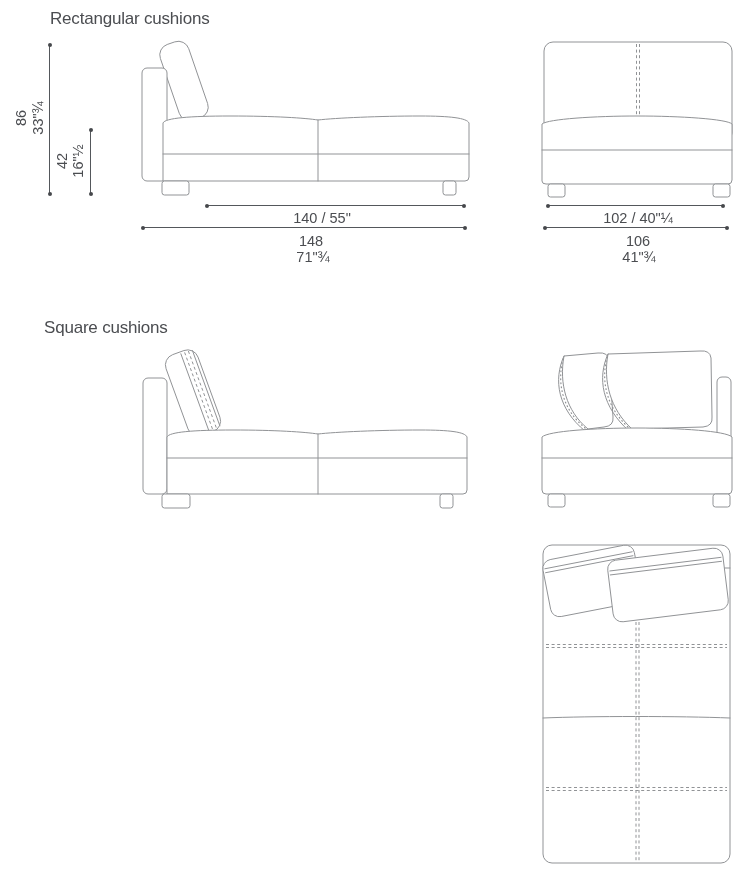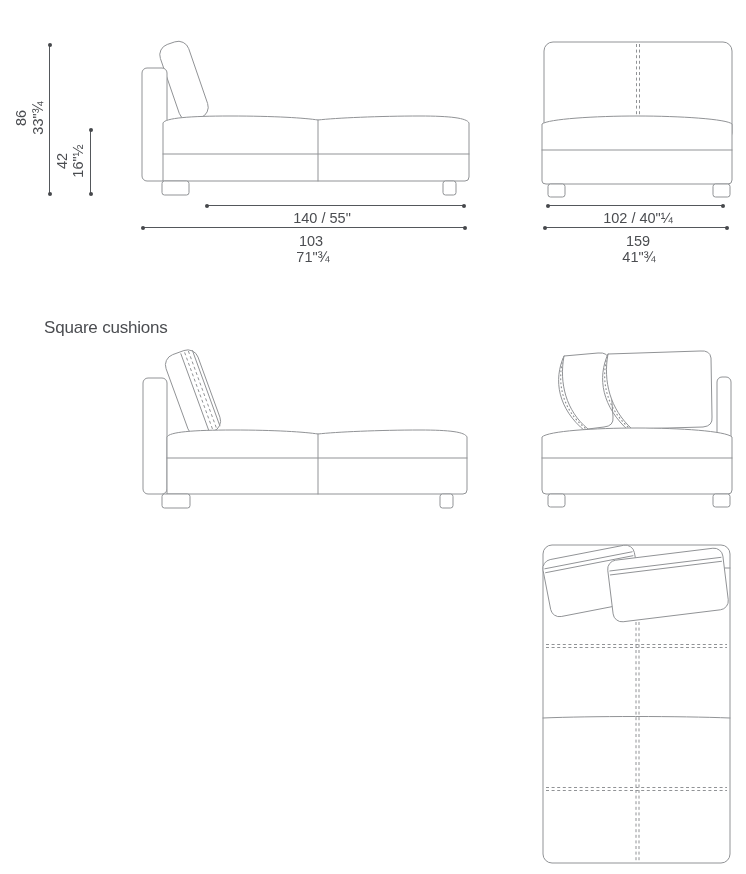"Rectangular cushions" div.title { html: none -> <div>Rectangular cushions</div> }
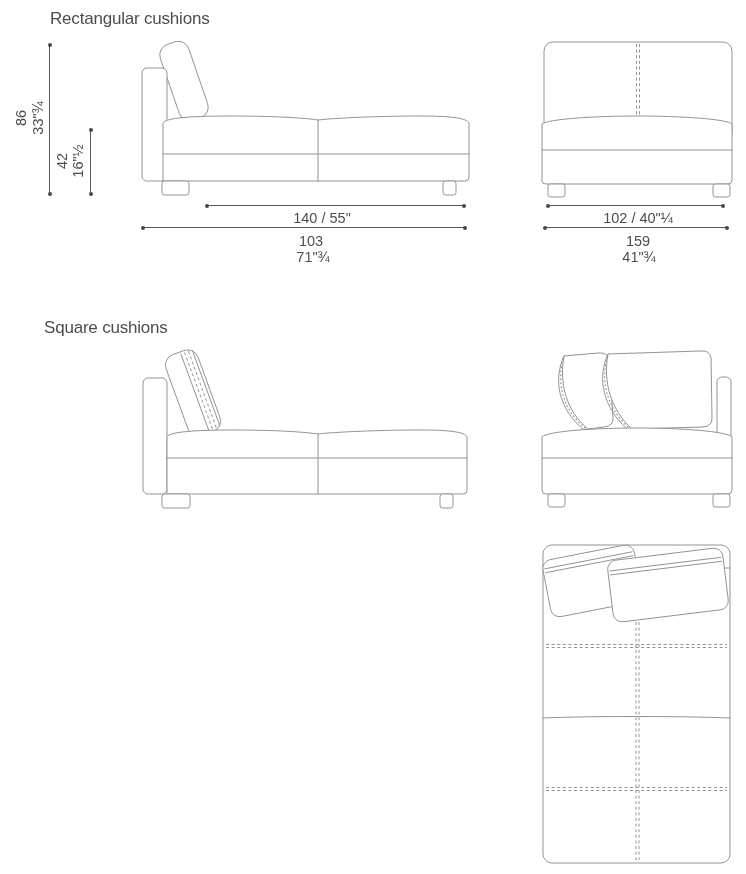"103" div.dlabel { text: 103 -> 148 }
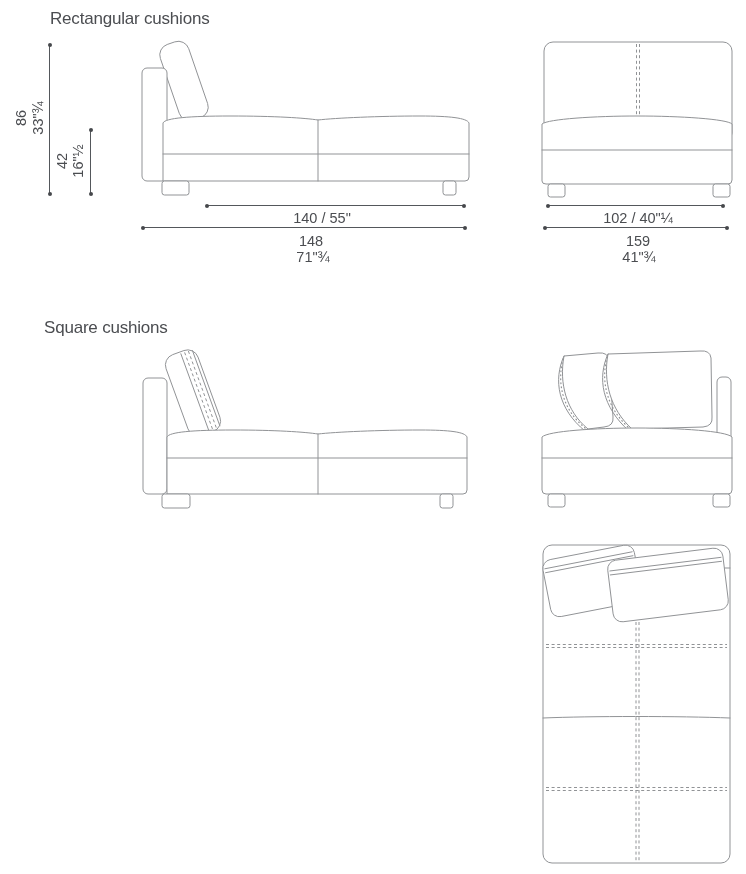"159" div.dlabel { text: 159 -> 106 }
